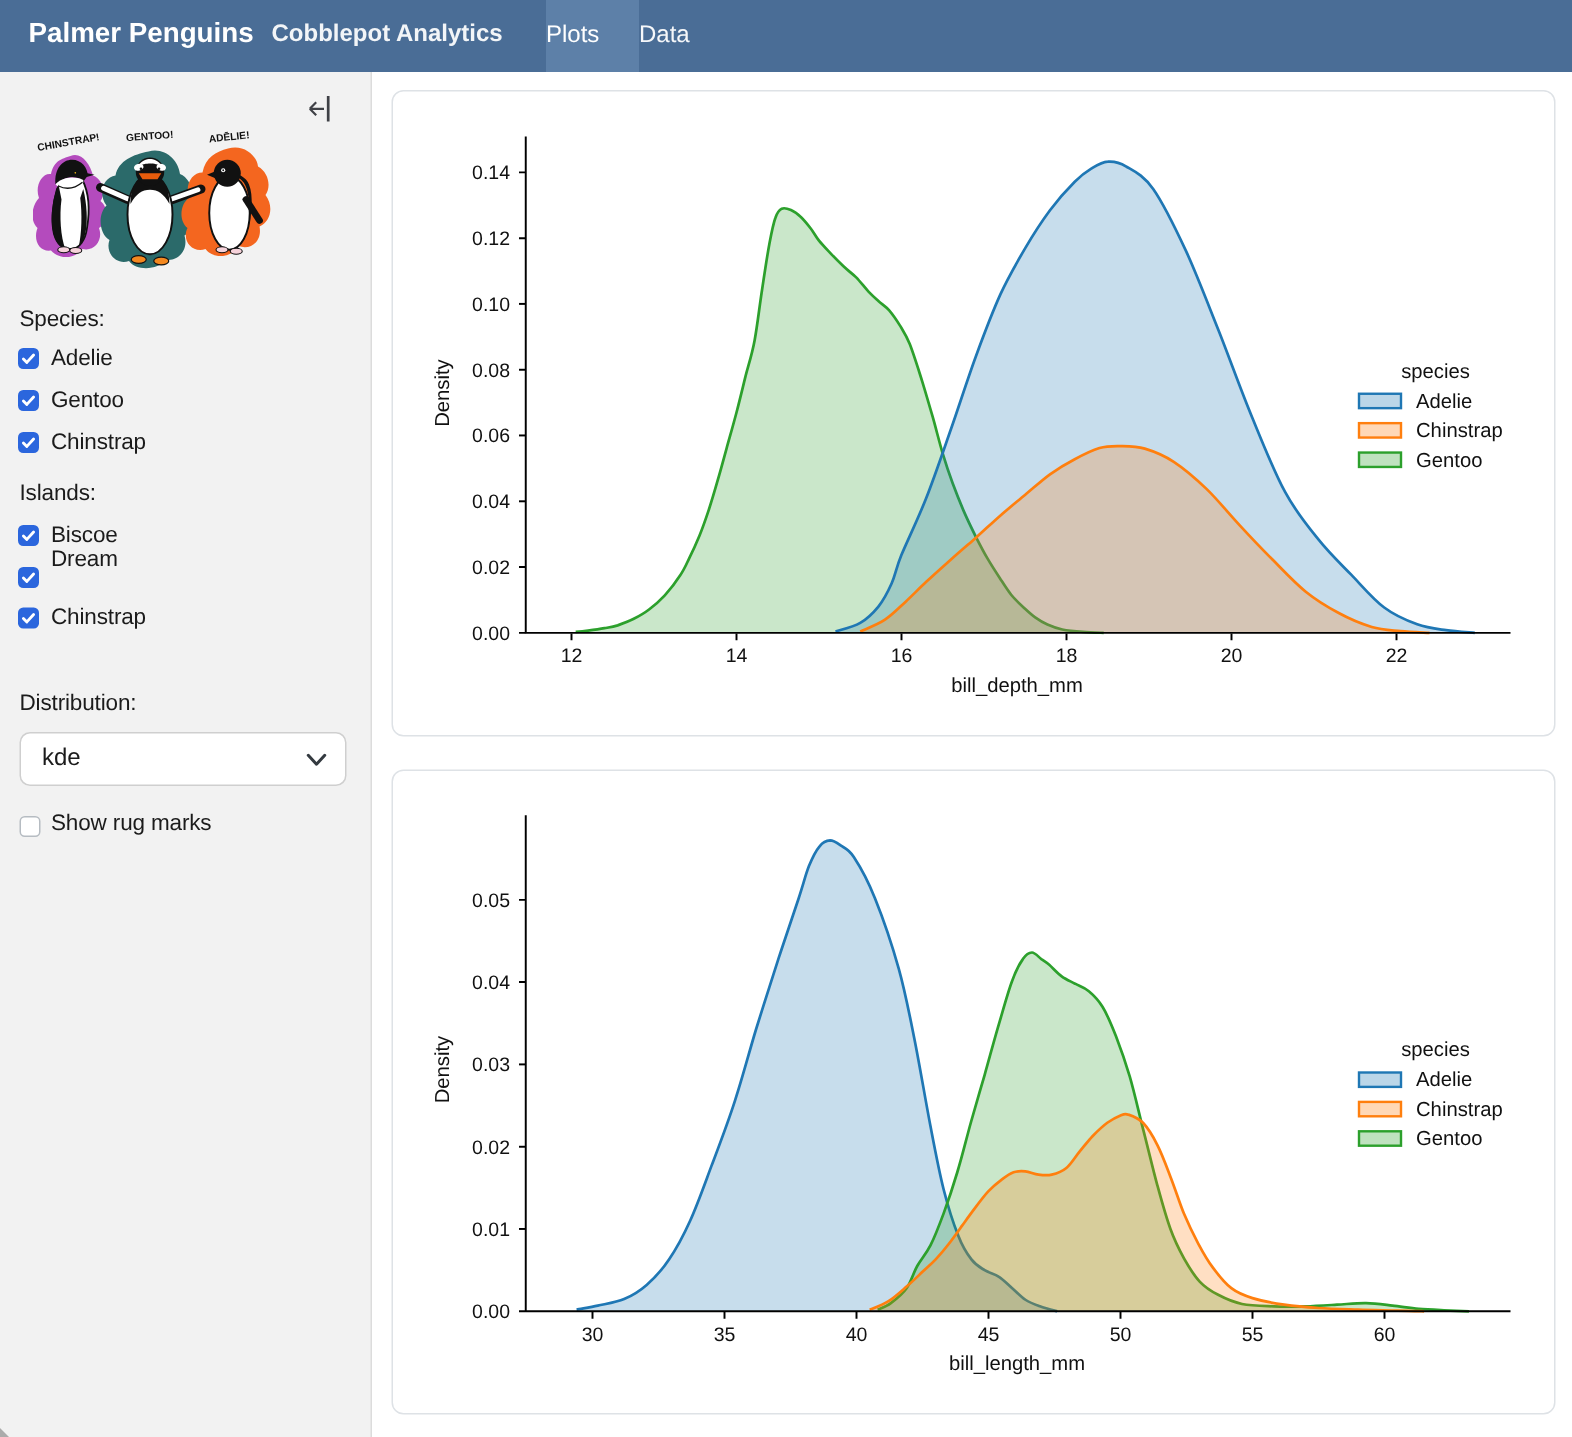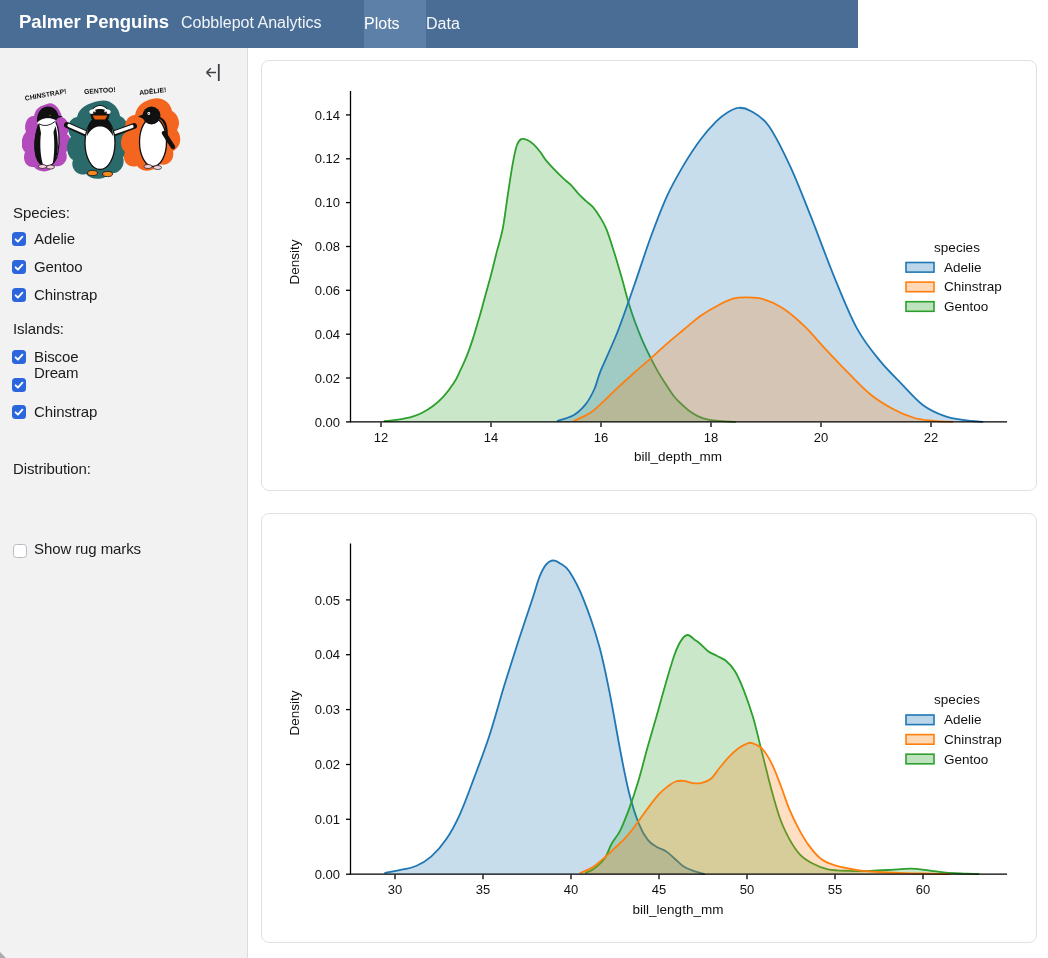"Palmer Penguins" .navbar { width: 858px -> 1048px }
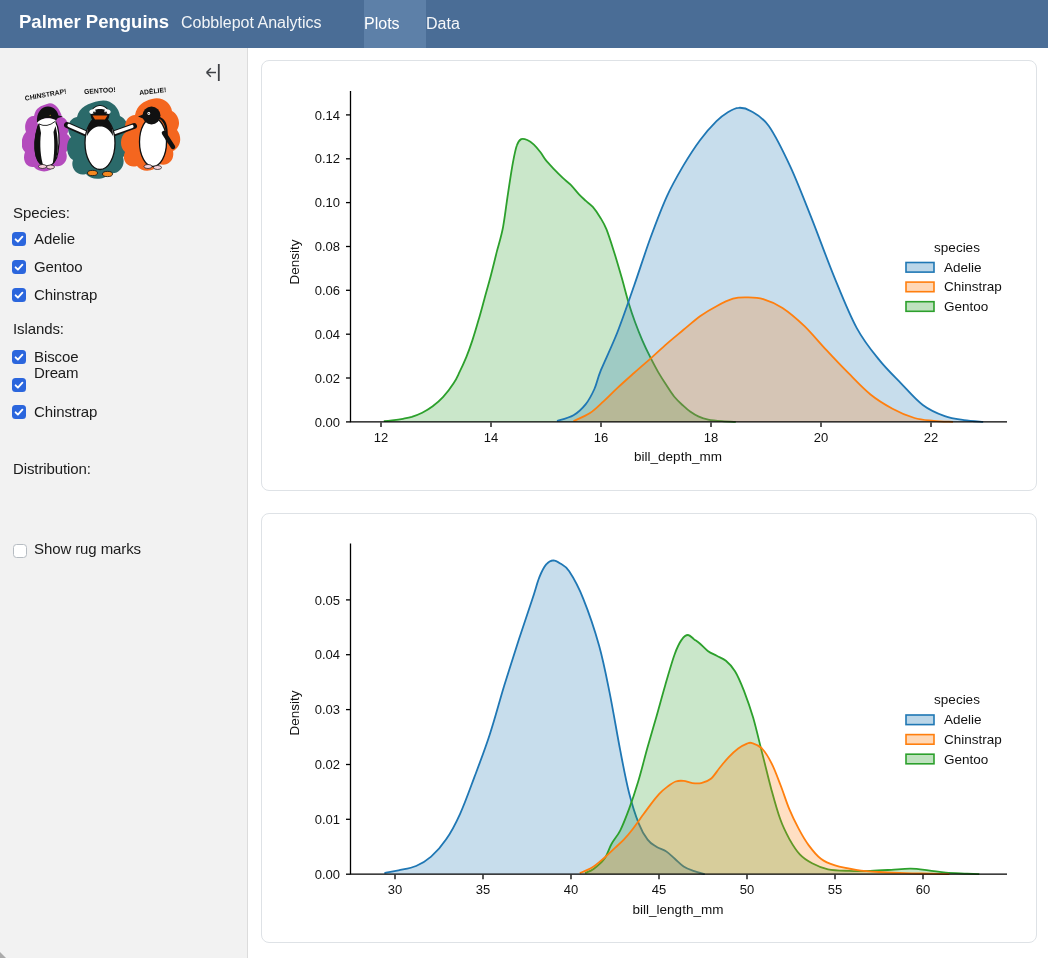"Cobblepot Analytics" .subtitle { font-weight: 400 -> 700 }
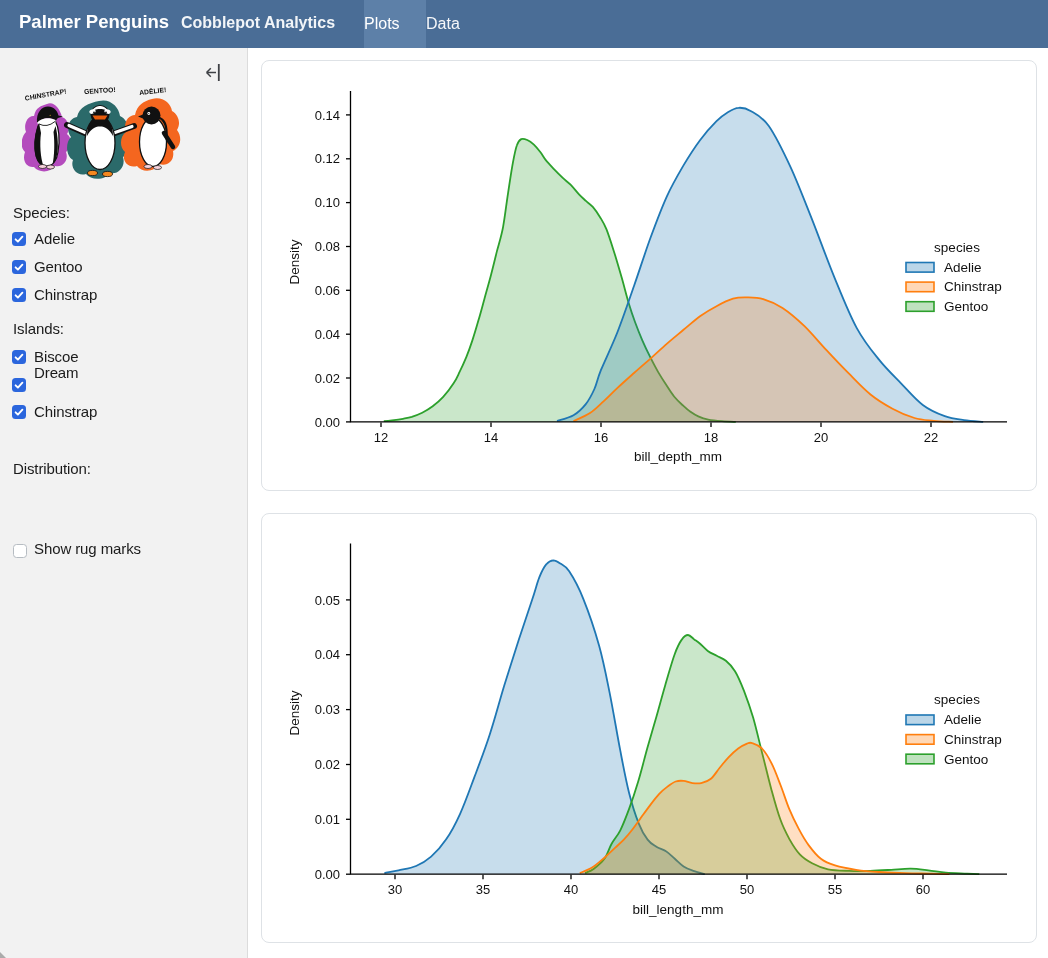"kde" div.select { html: none -> <div> <span>kde</span> <svg> <path></path> </svg> </div> }
